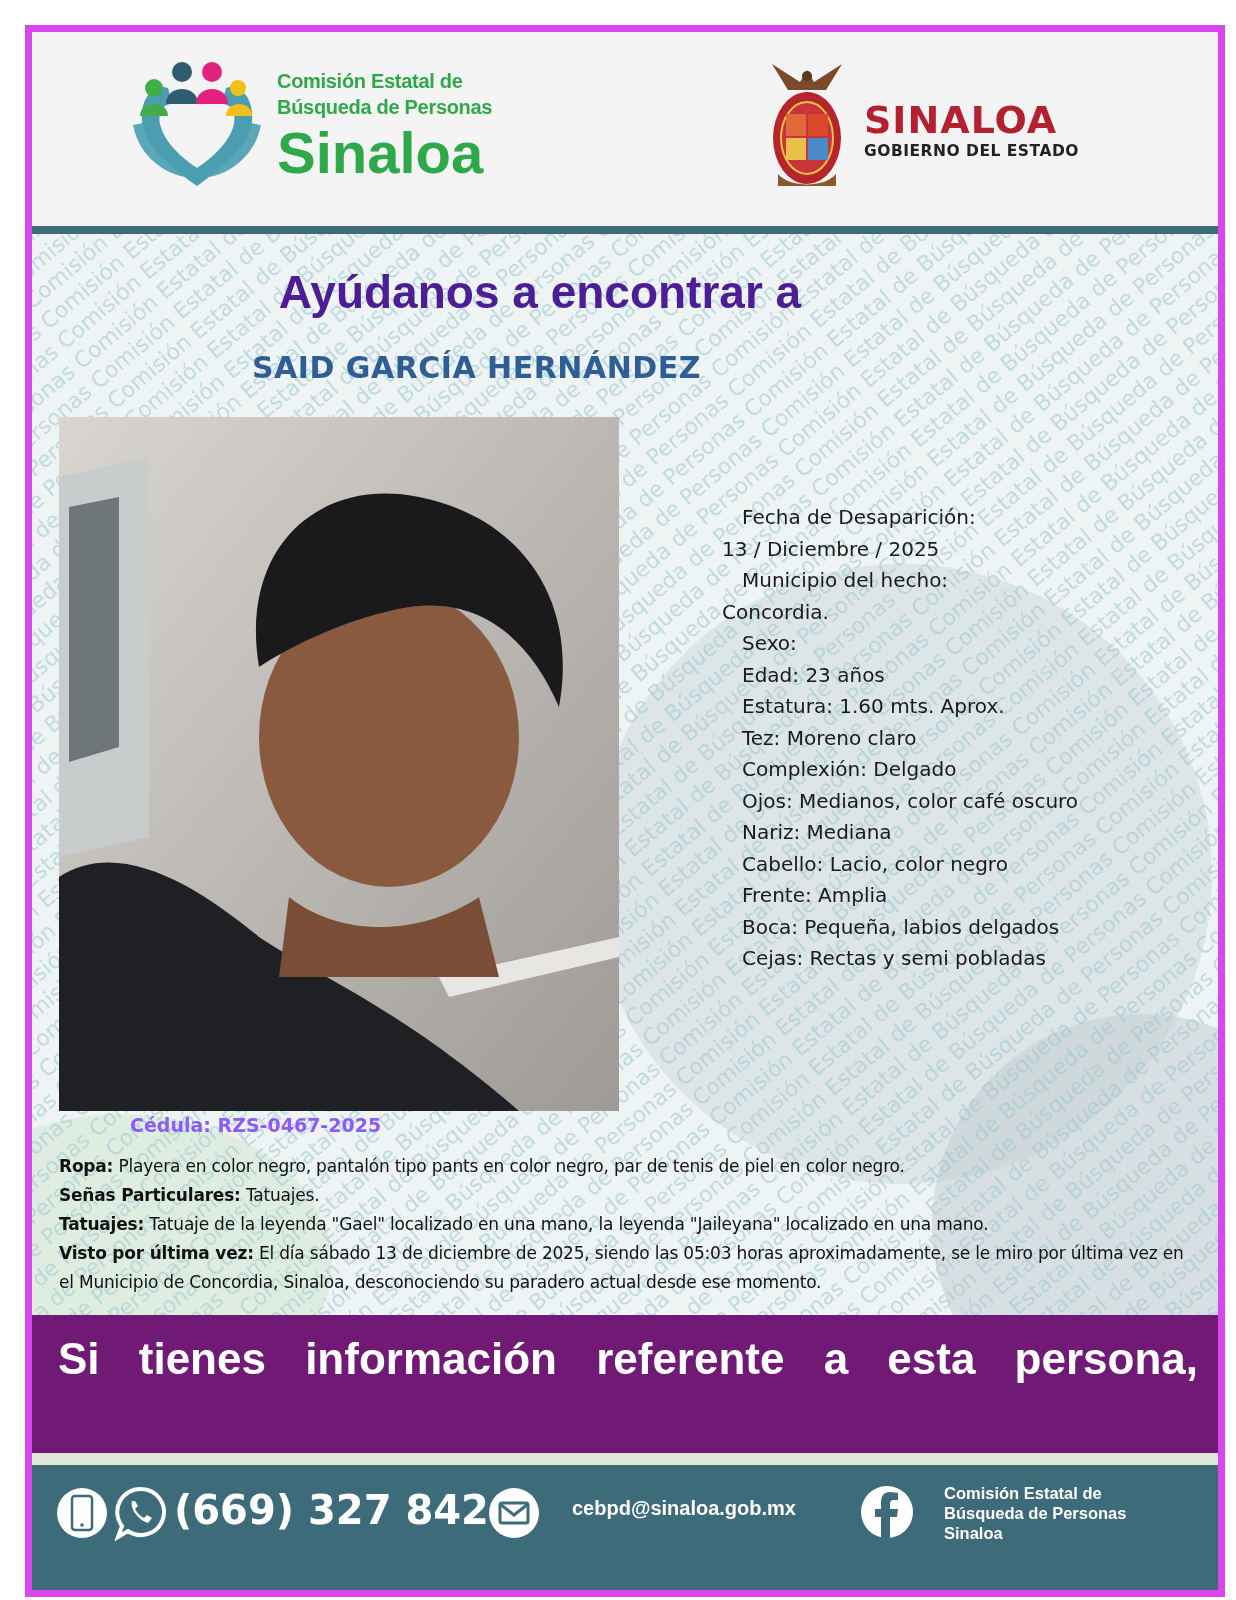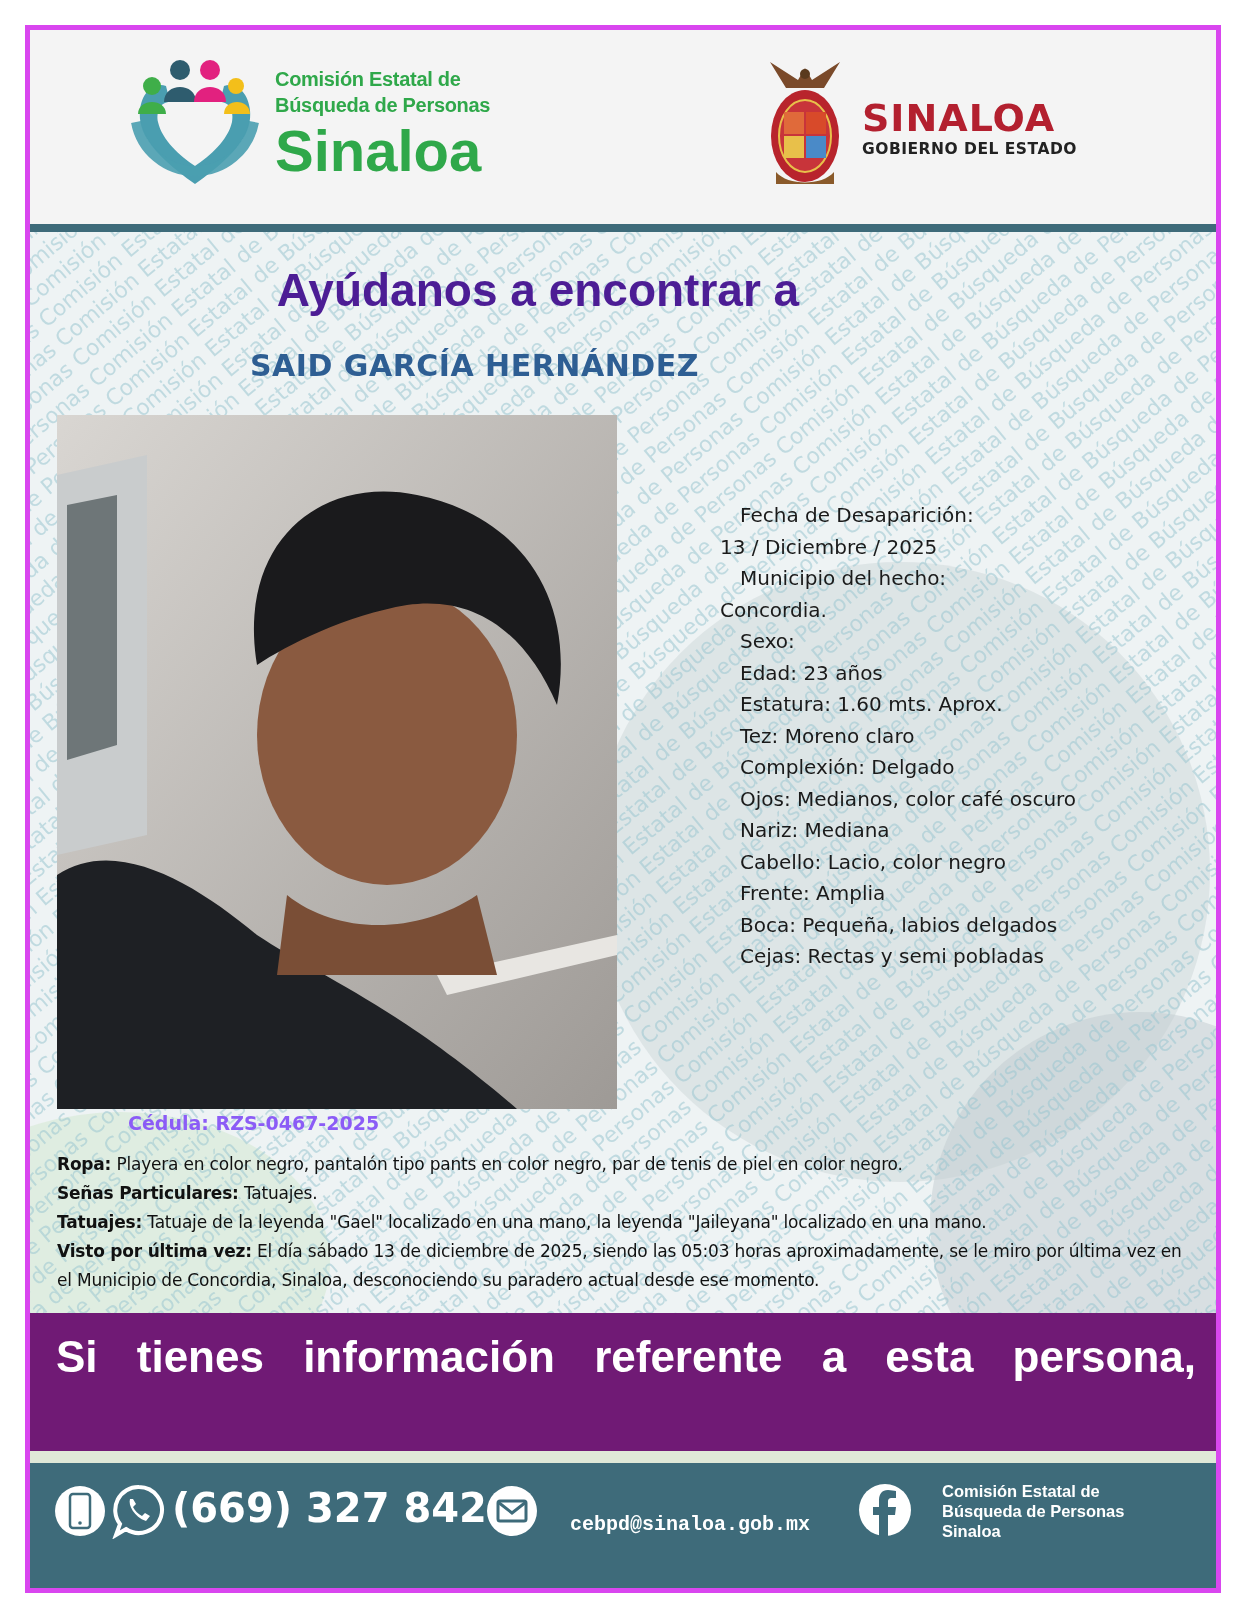"Comisión Estatal de" .page { border: 5px solid #d946ef -> 7px solid #d946ef }
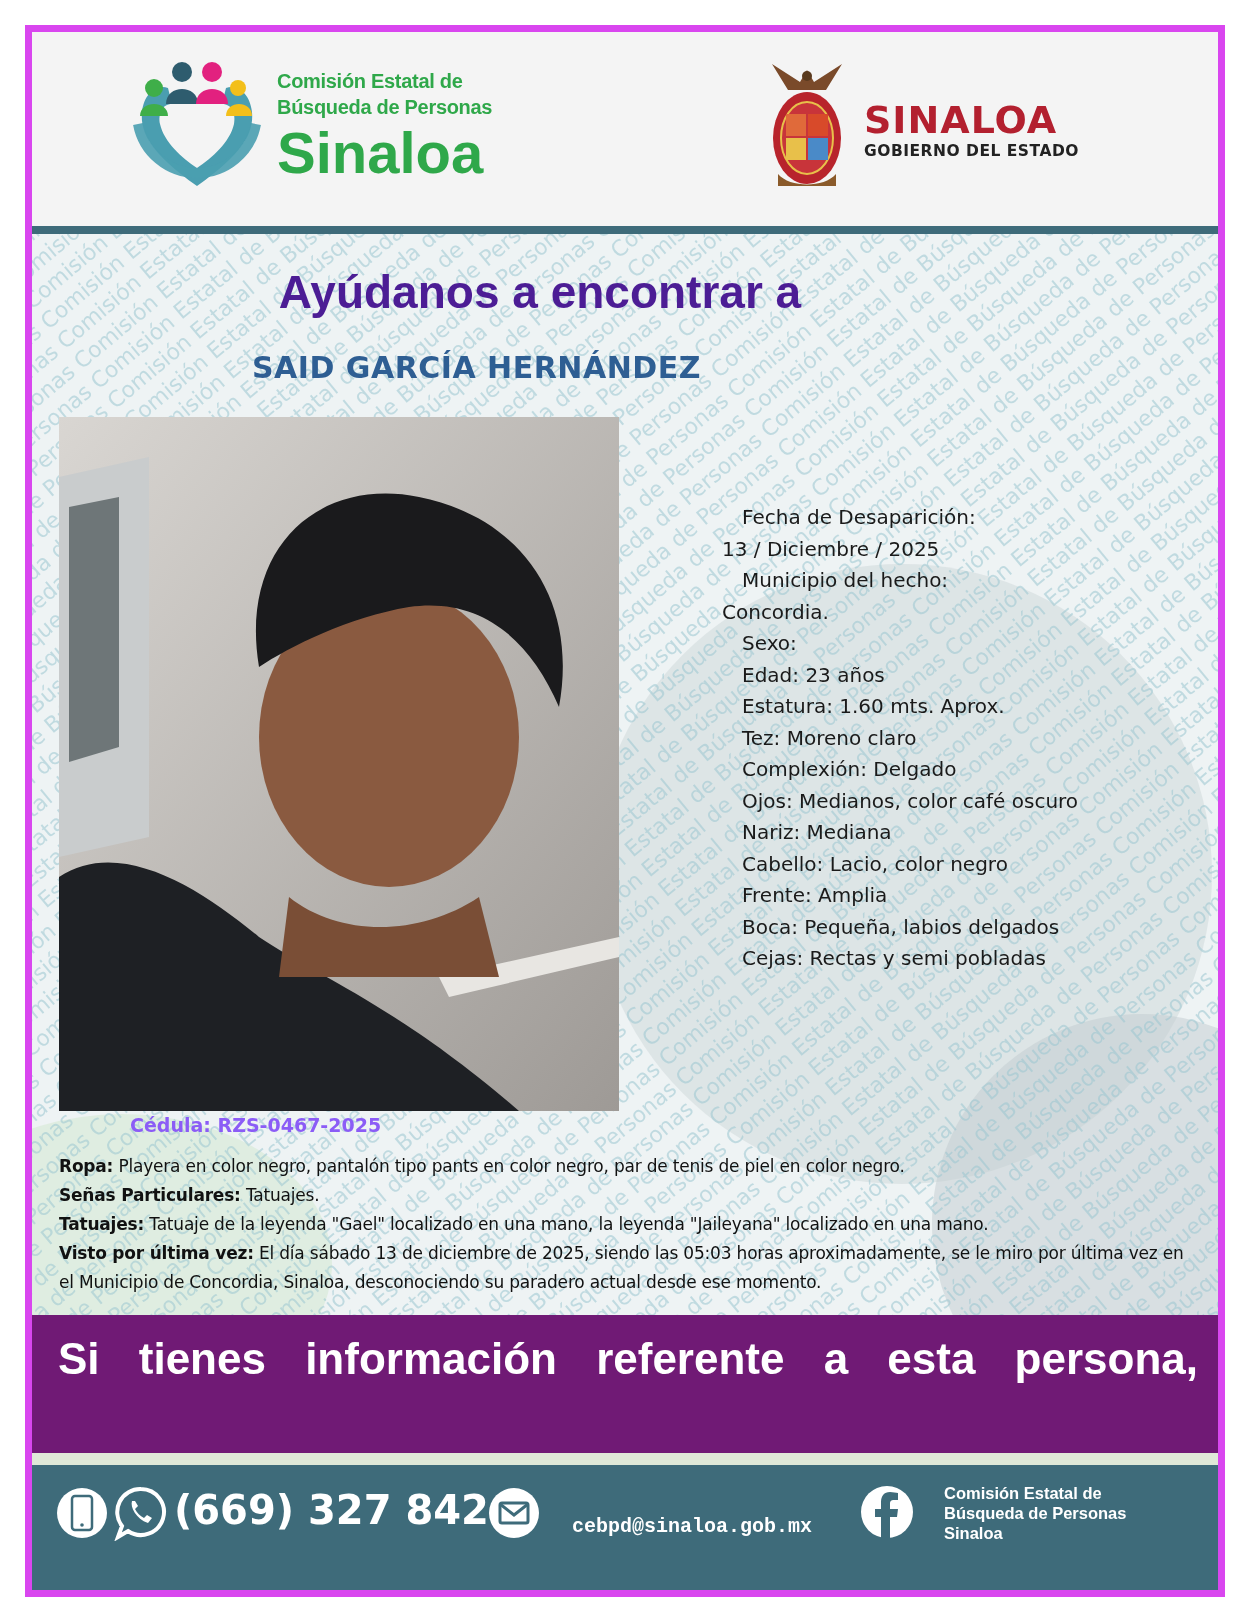"cebpd@sinaloa.gob.mx" .email { font-family: Liberation Mono, monospace -> Liberation Sans, sans-serif; top: 50px -> 32px }
